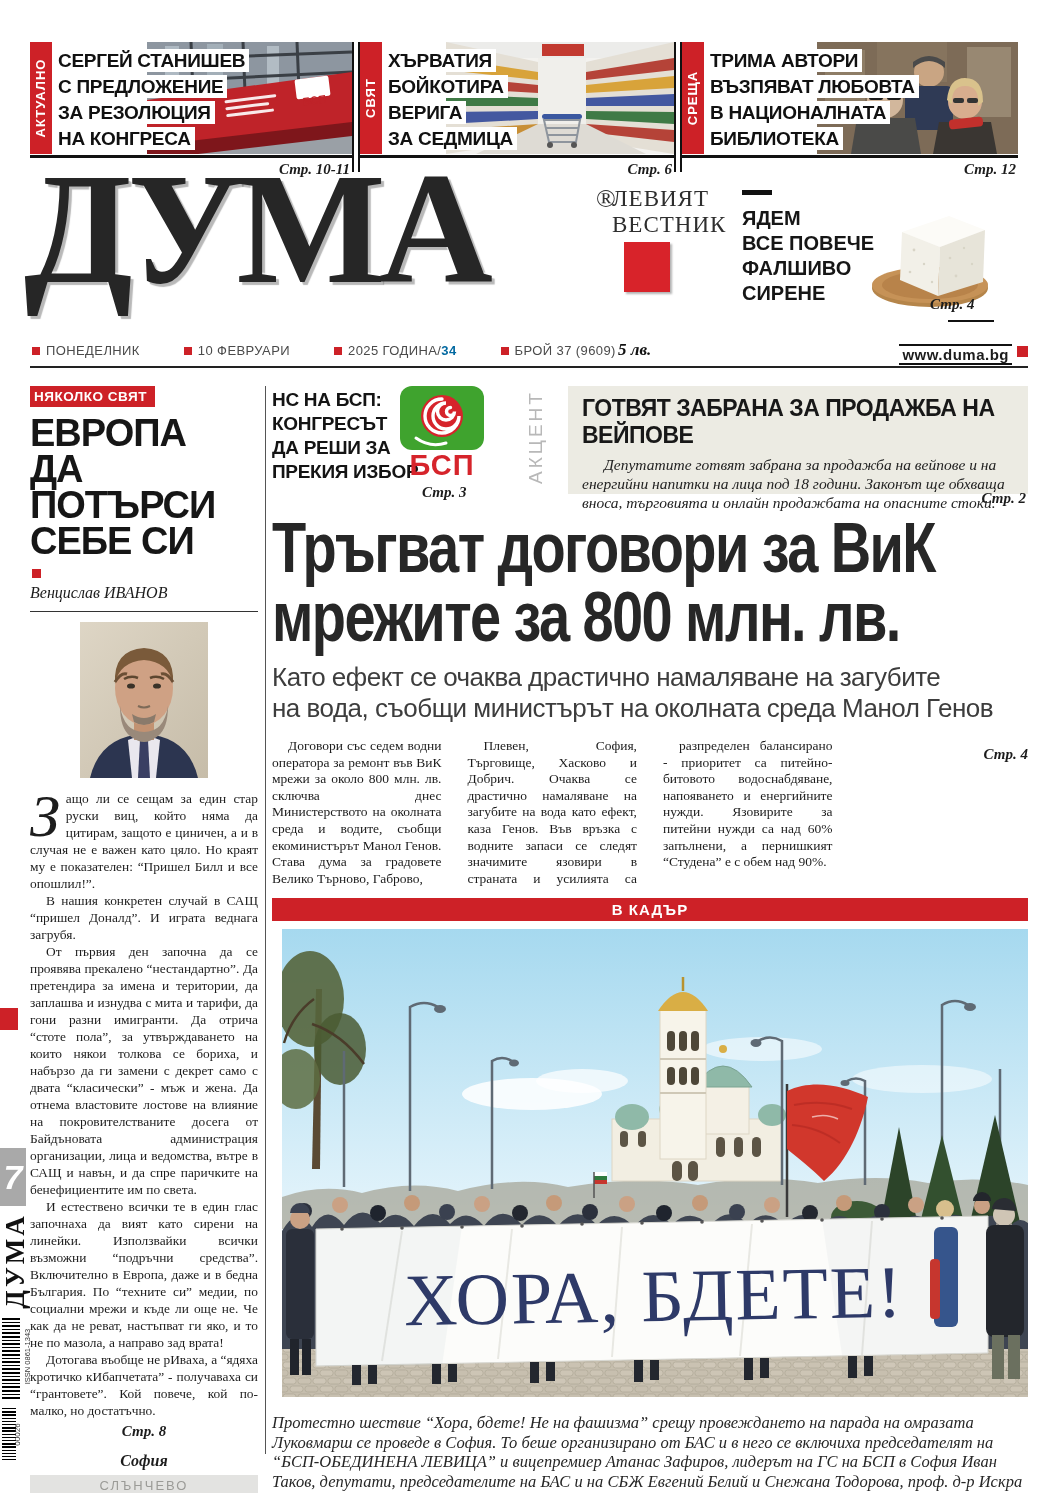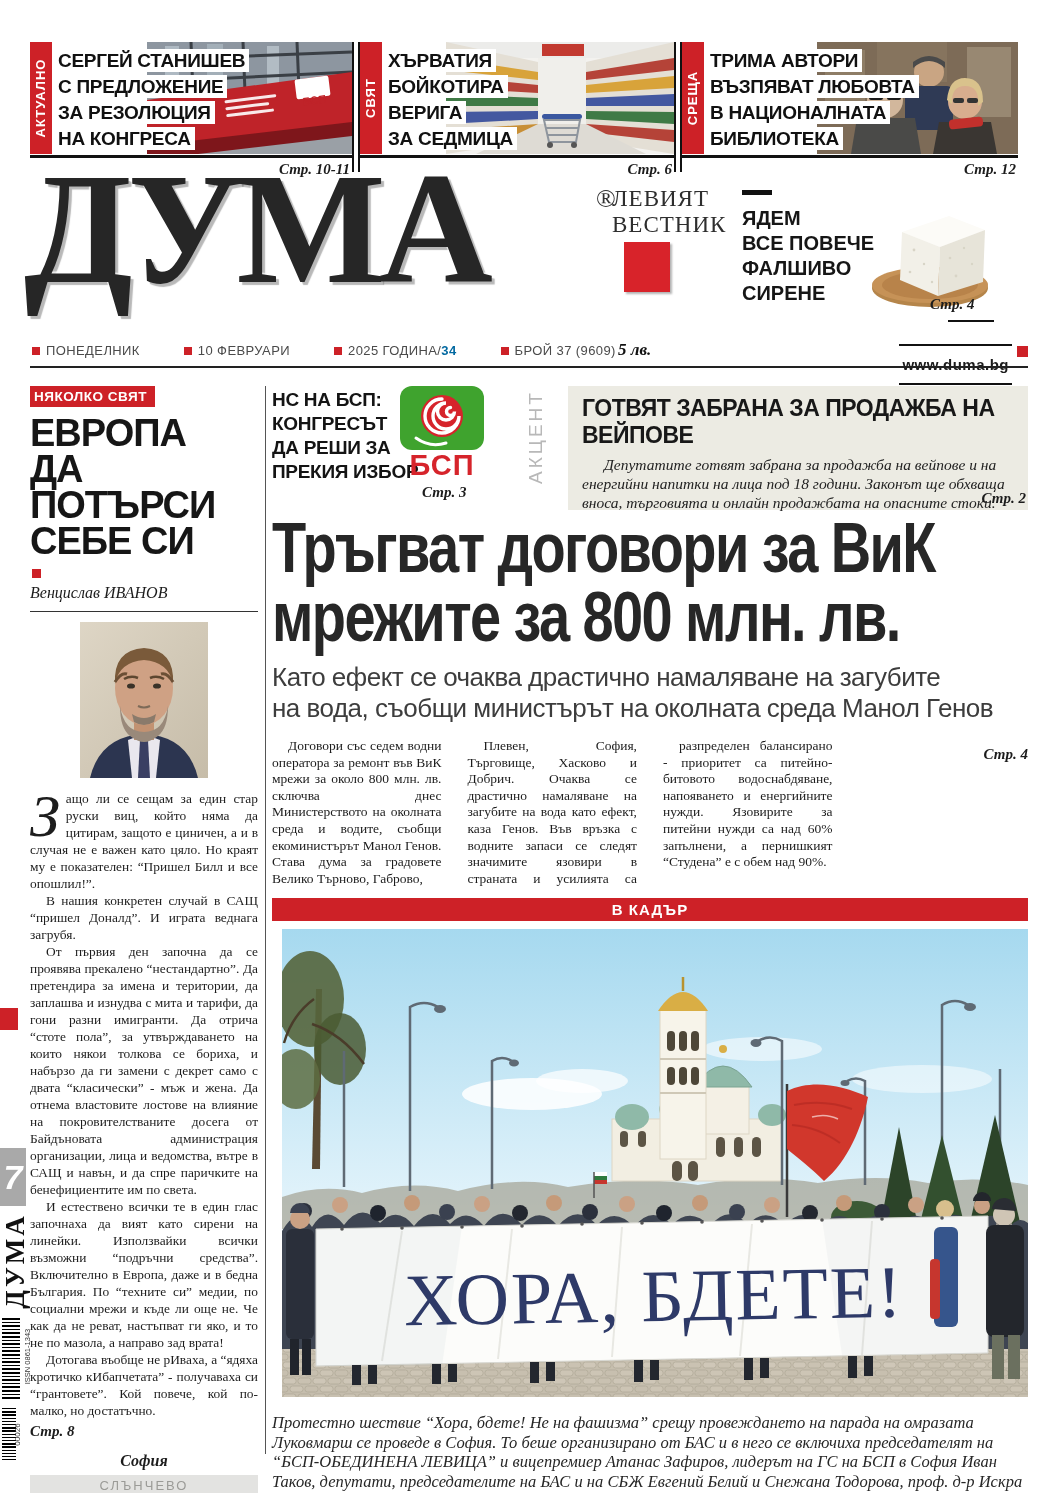"www.duma.bg" #site { padding: 10px 3px -> 0 3px }
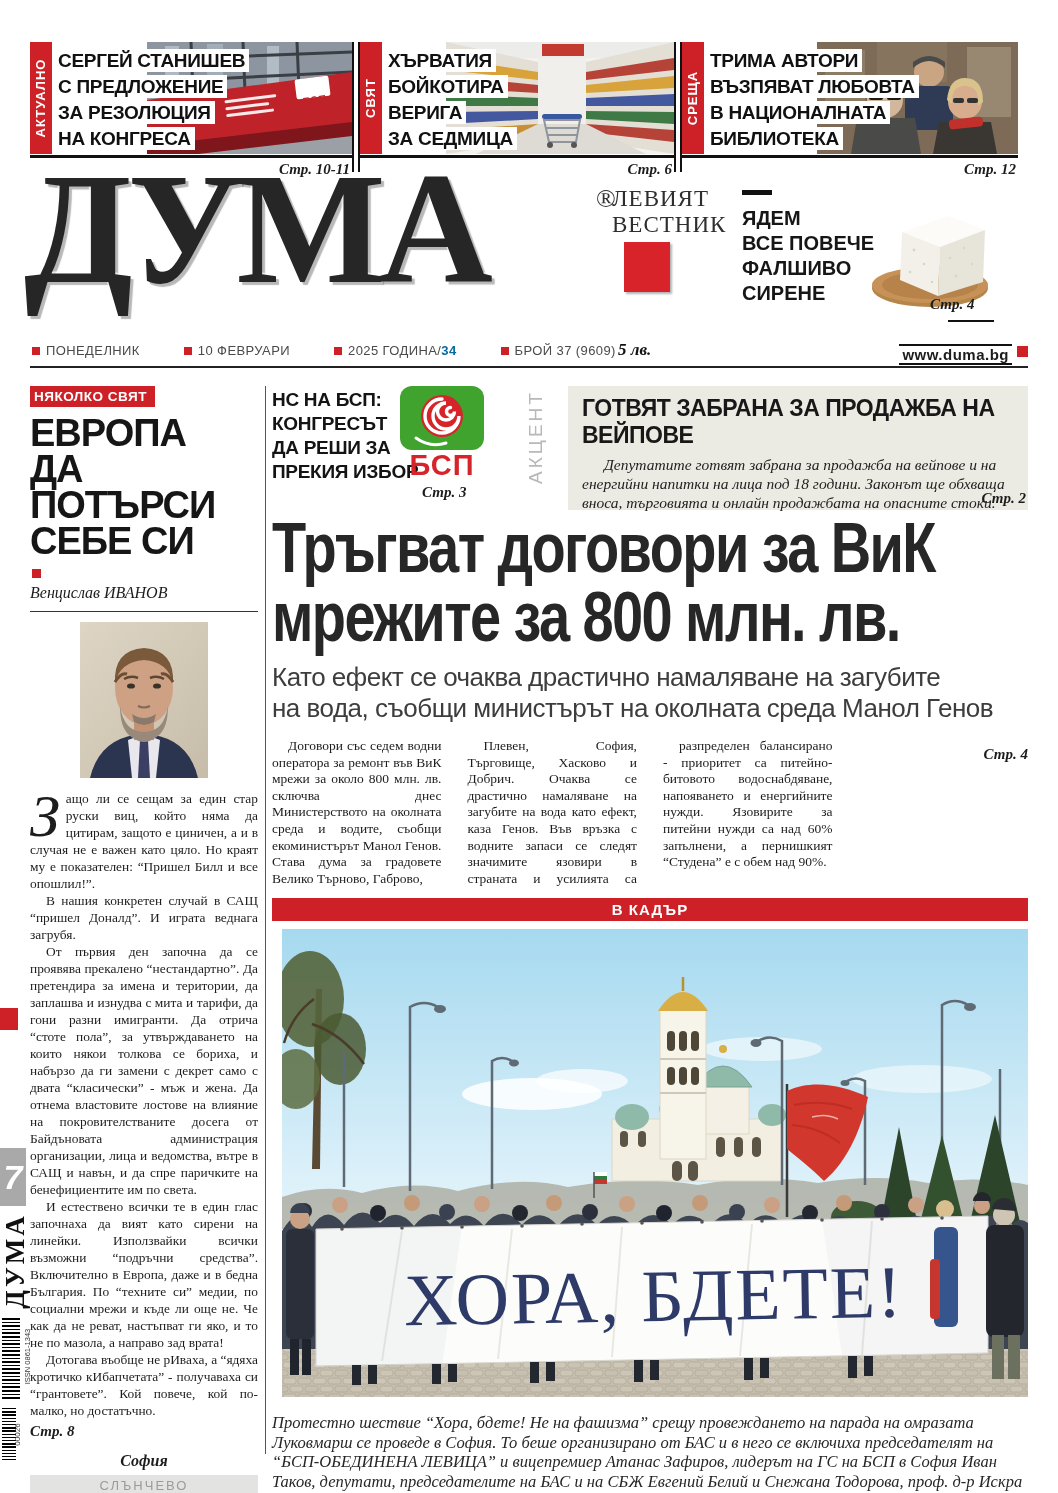"ГОТВЯТ ЗАБРАНА ЗА ПРОДАЖБА НА" #accent-box { height: 124px -> 108px }
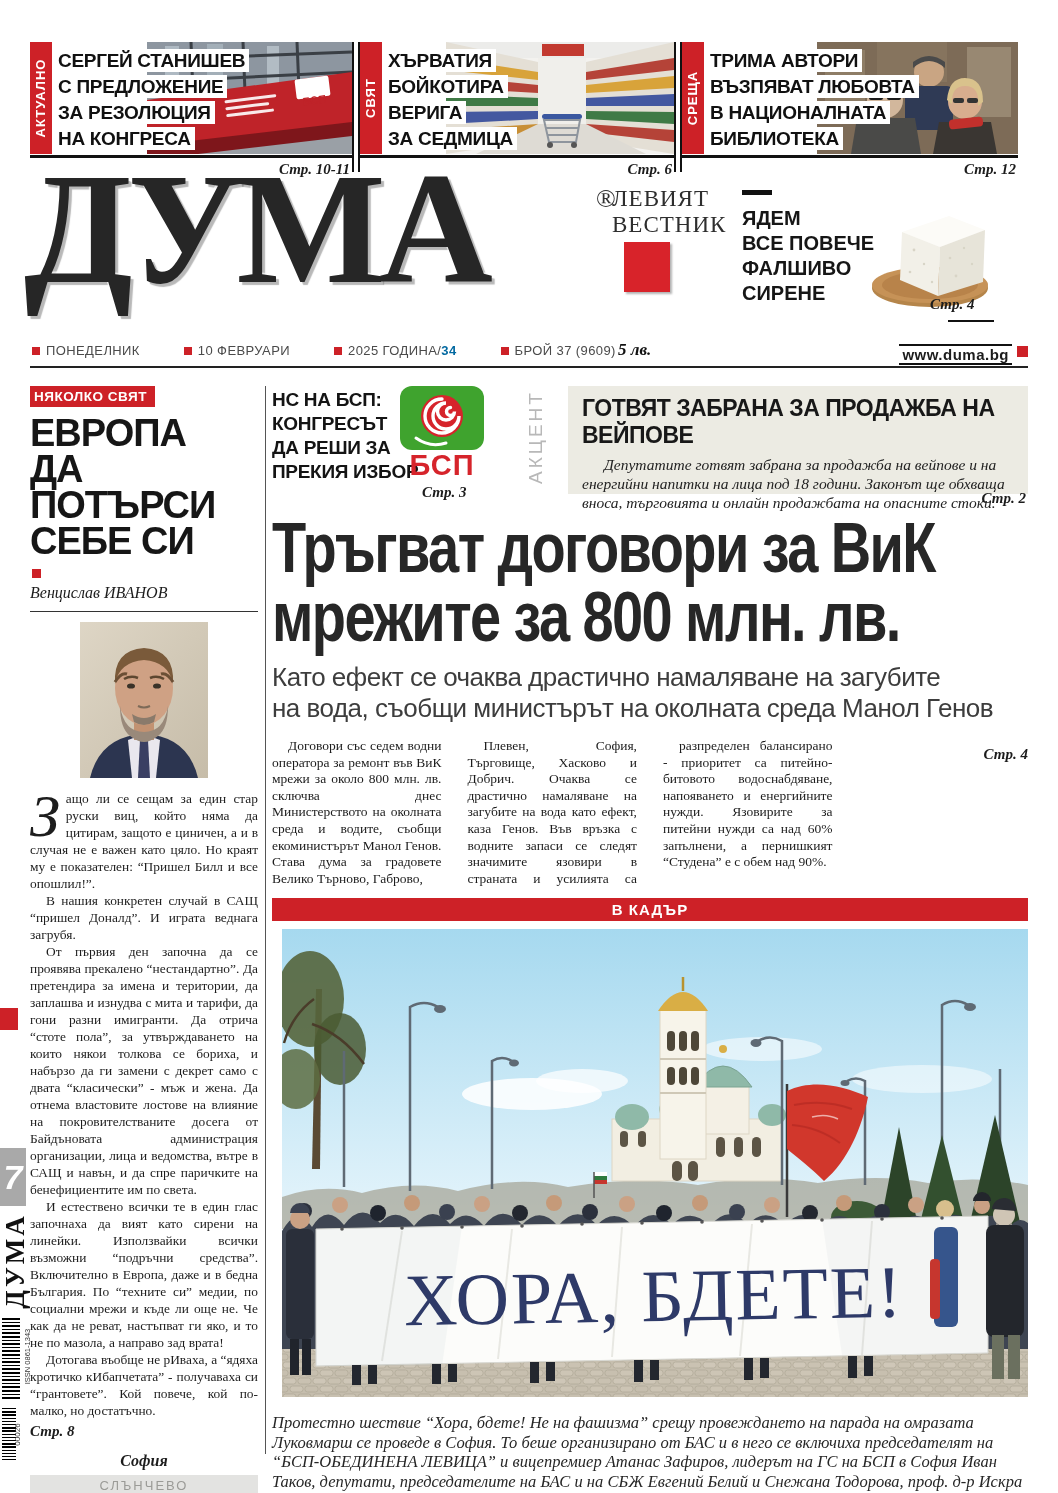"Стр. 8" #op-page { text-align: left -> center }
